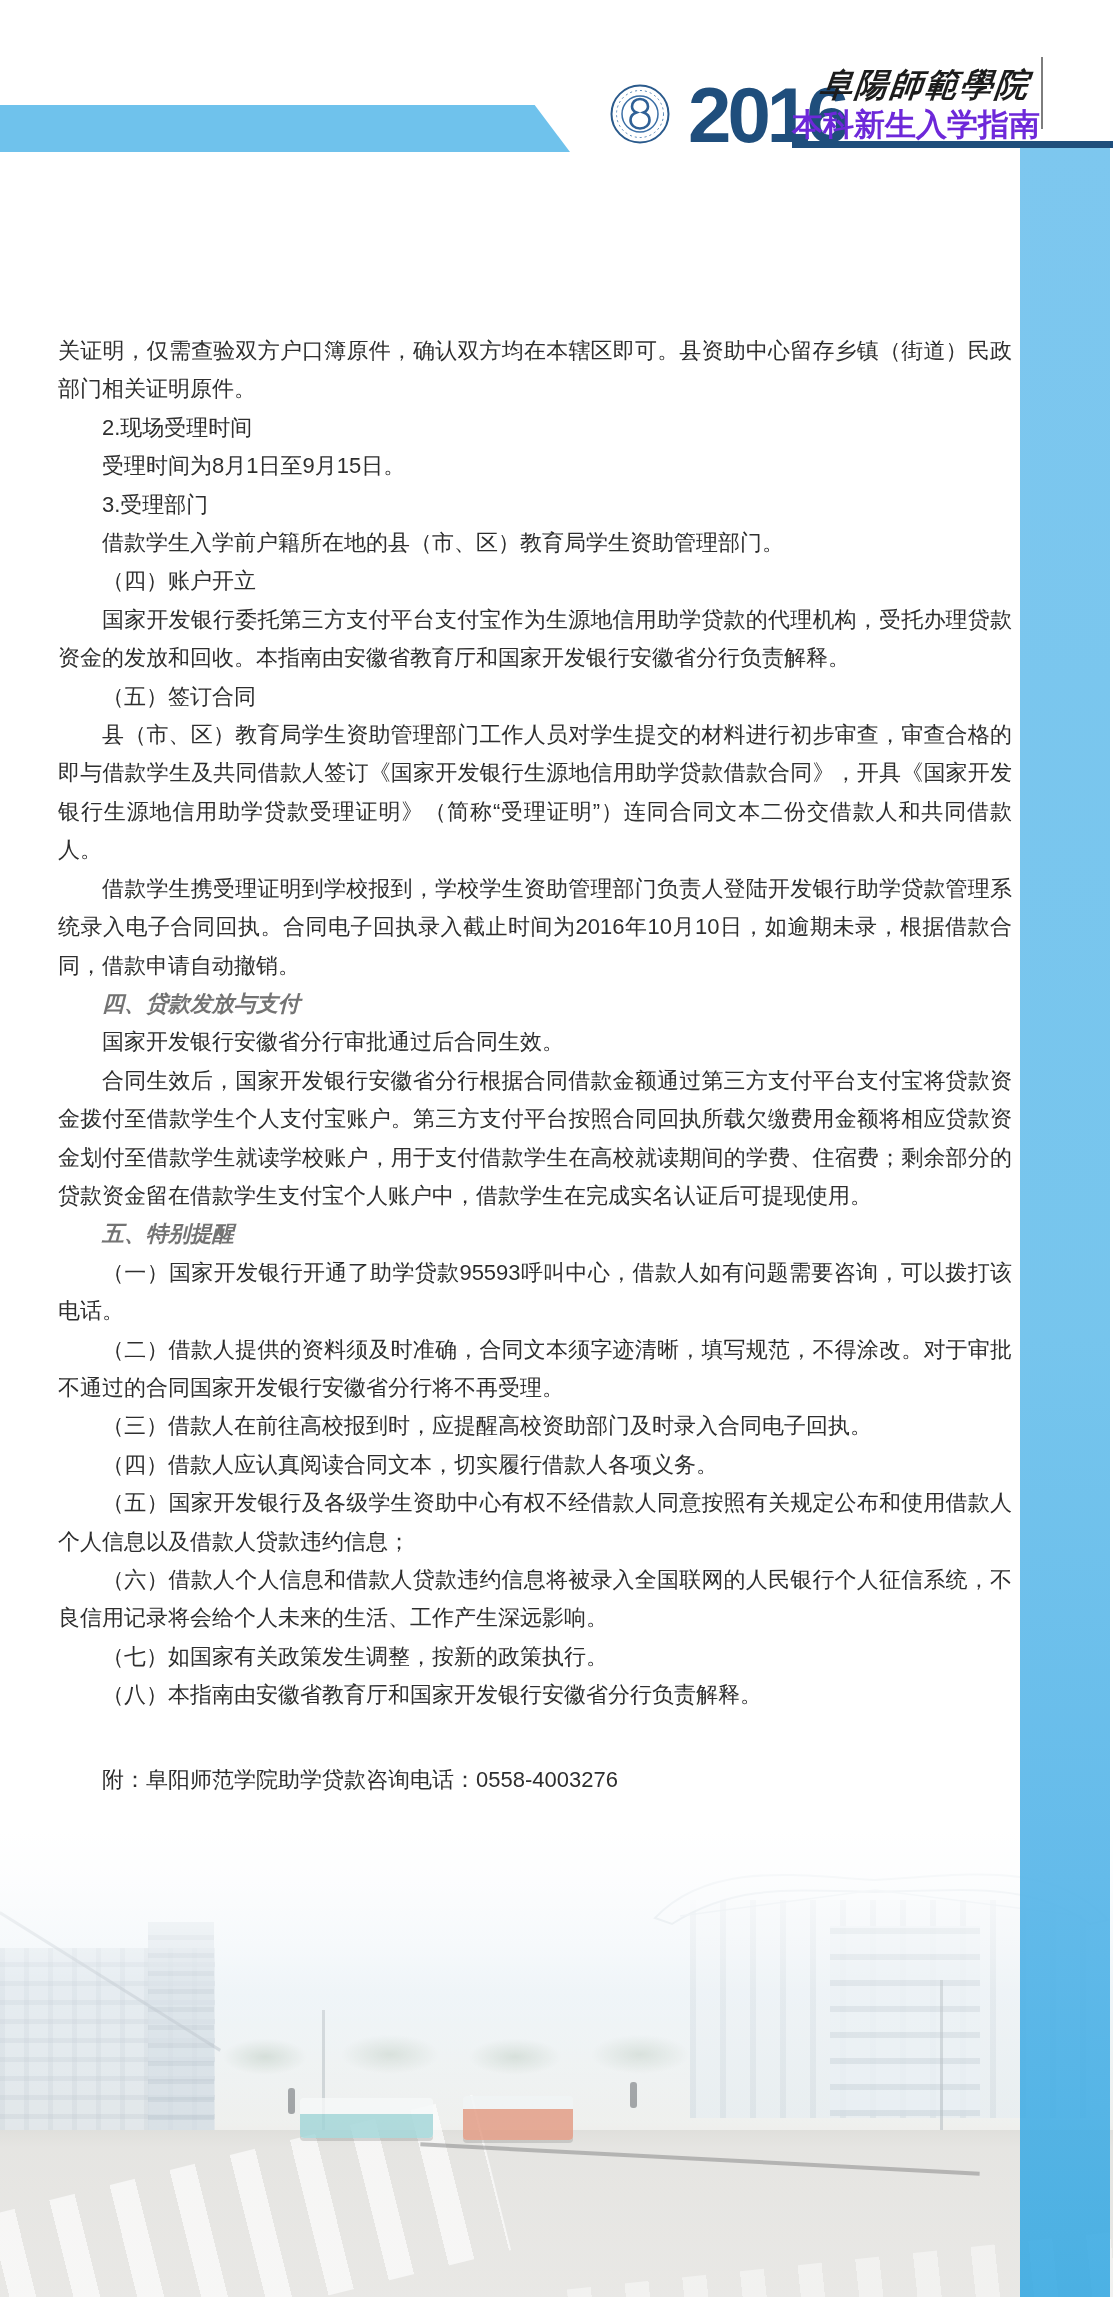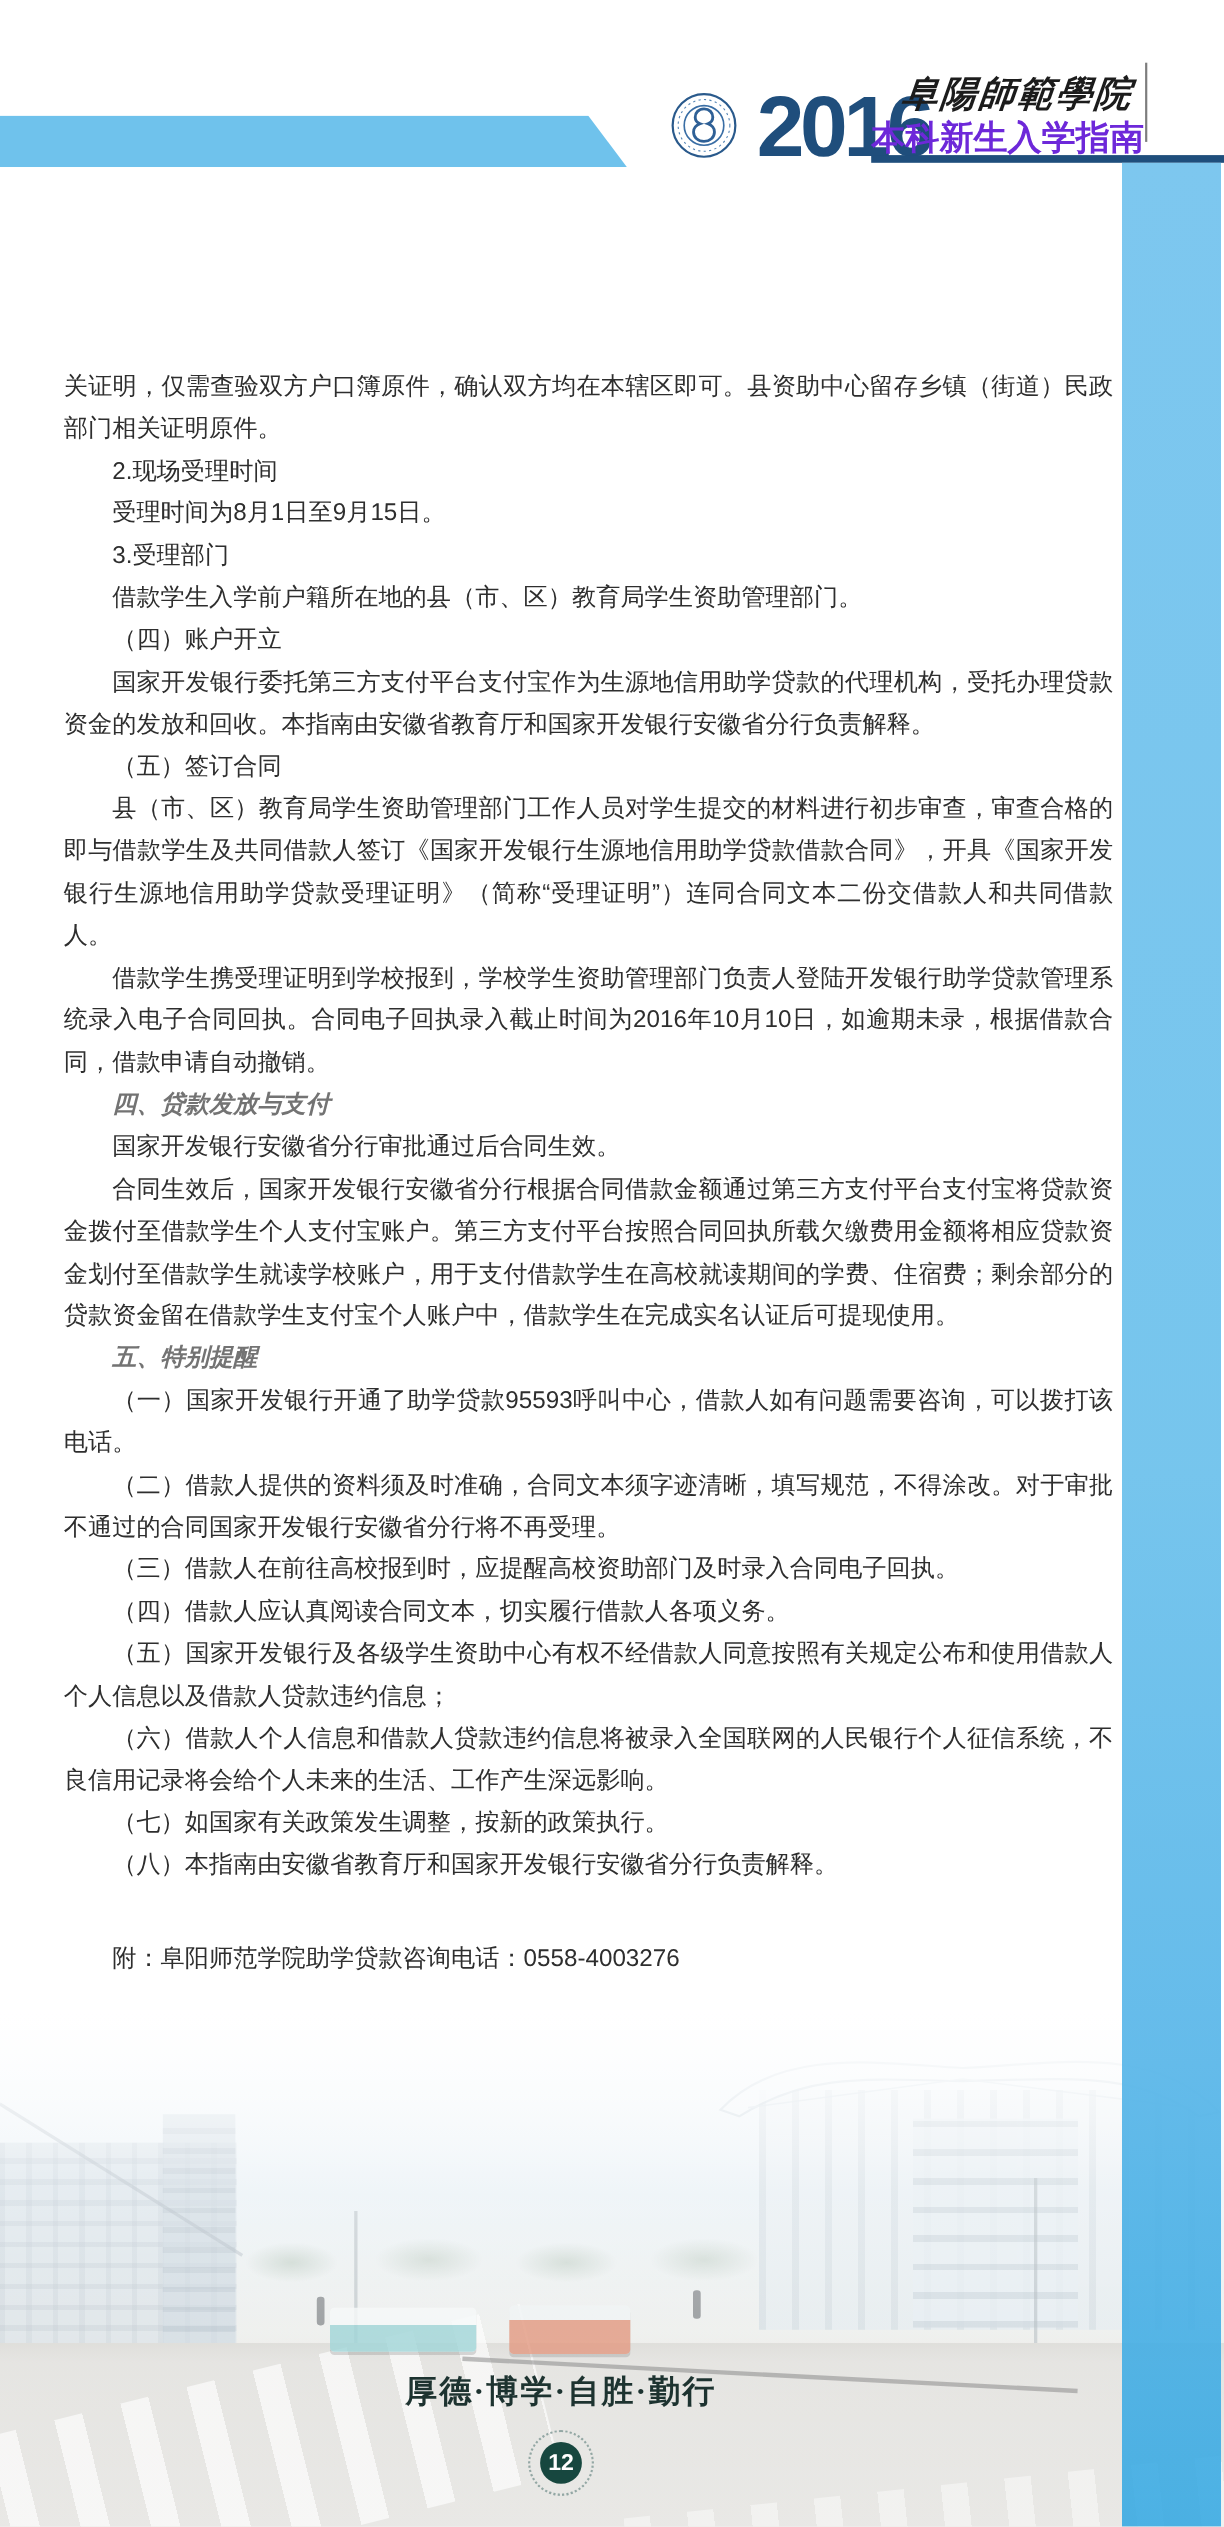"厚德·博学·自胜·勤行" div.footer { html: <div> <div>厚德·博学·自胜·勤行</div> <div> <div>12</div> </div> </div> -> none }
